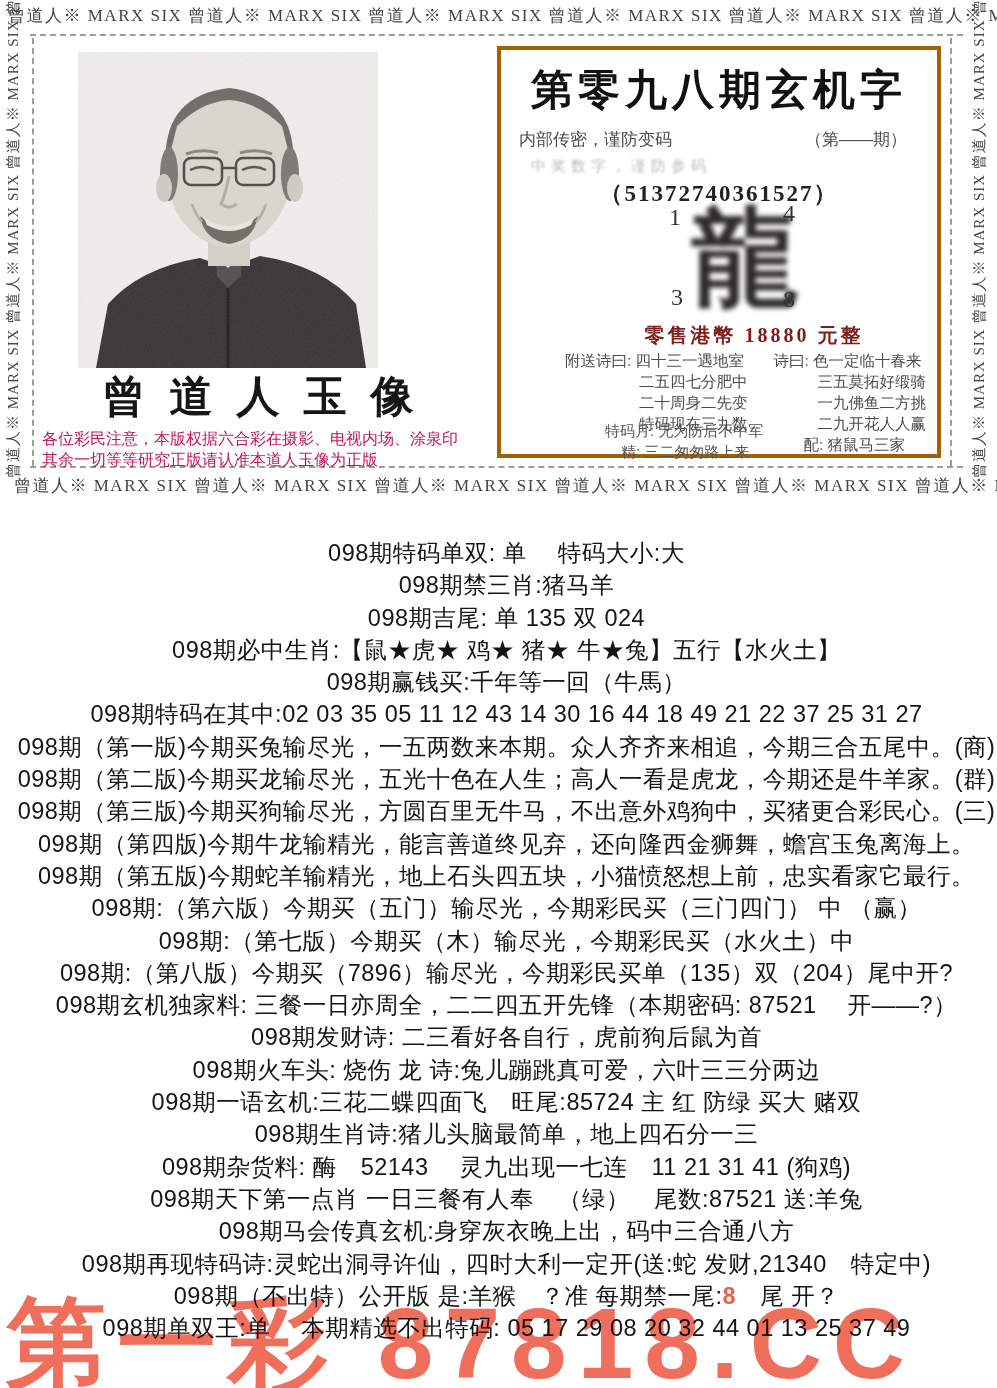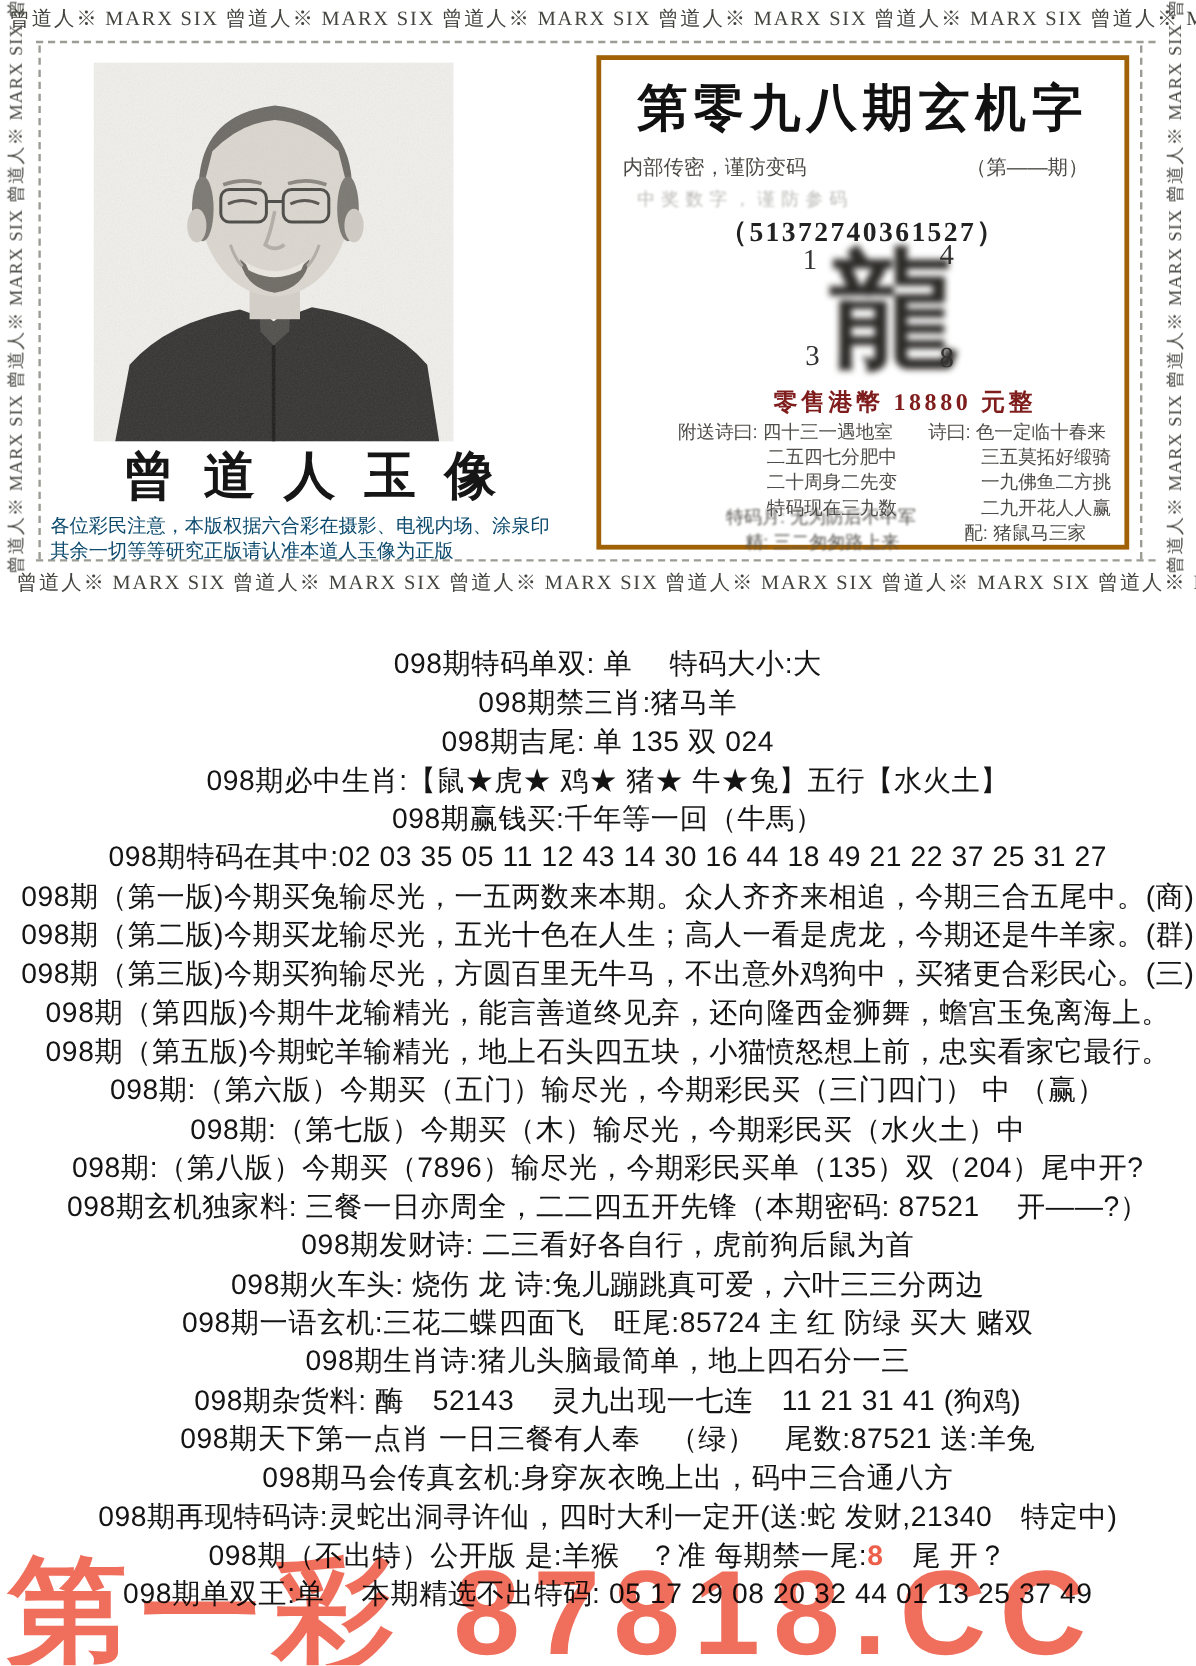"各位彩民注意，本版权据六合彩在摄影、电视内场、涂泉印" .notice { color: #0c4a6e -> #be185d }
